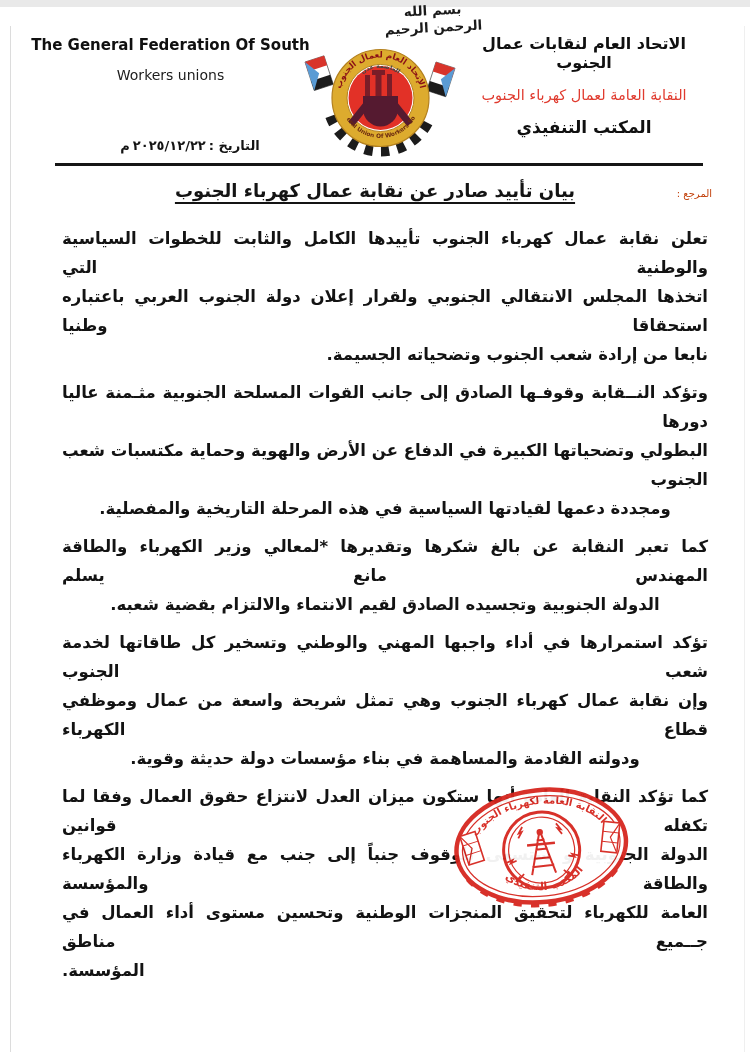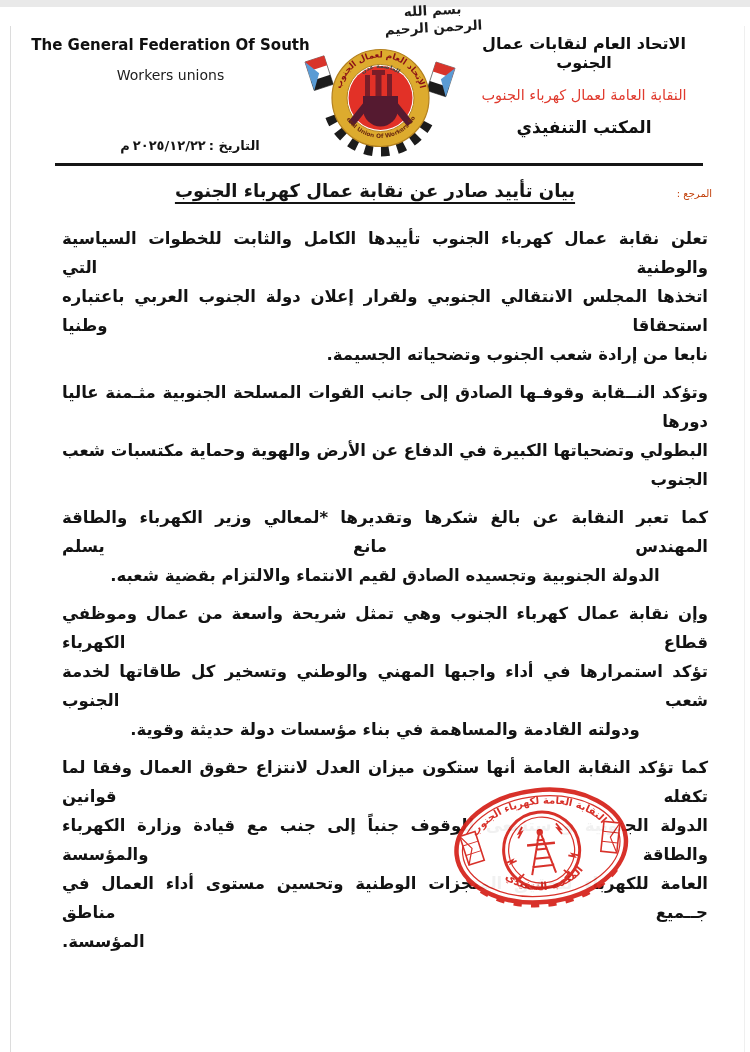"ومجددة دعمها لقيادتها السياسية في" div.lc { html: none -> <div>ومجددة دعمها لقيادتها السياسية في هذه المرحلة التاريخية والمفصلية.</div> }
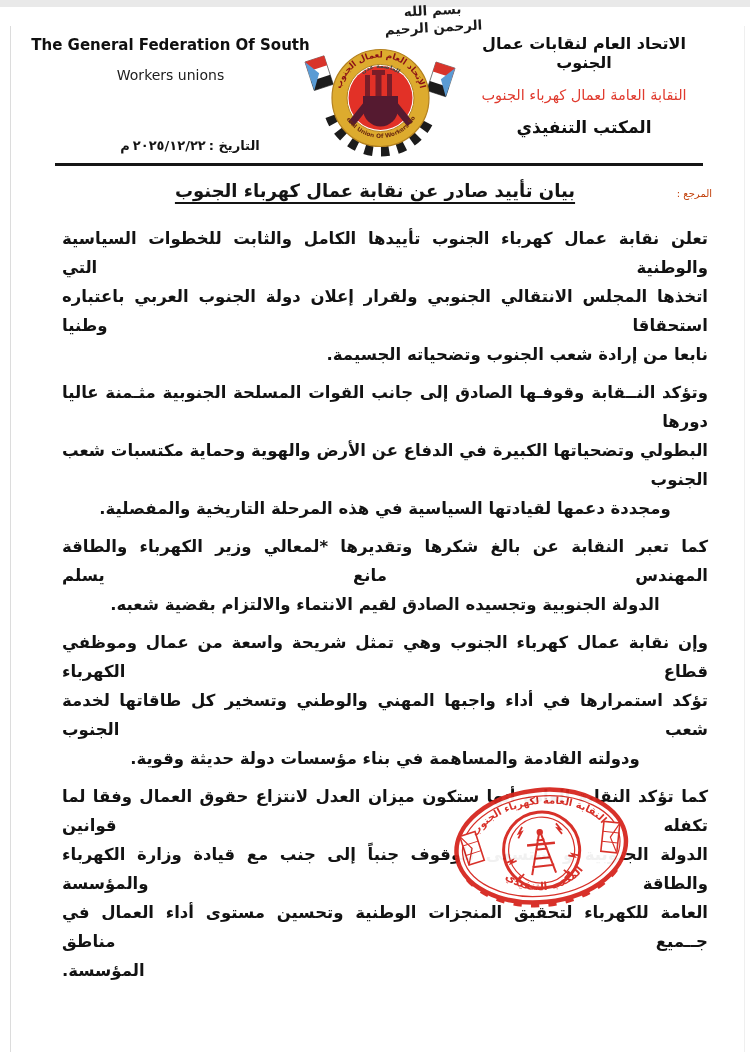"وإن نقابة عمال كهرباء الجنوب" div.jl { order: before "تؤكد استمرارها في أداء واجبها" -> after "تؤكد استمرارها في أداء واجبها" }
